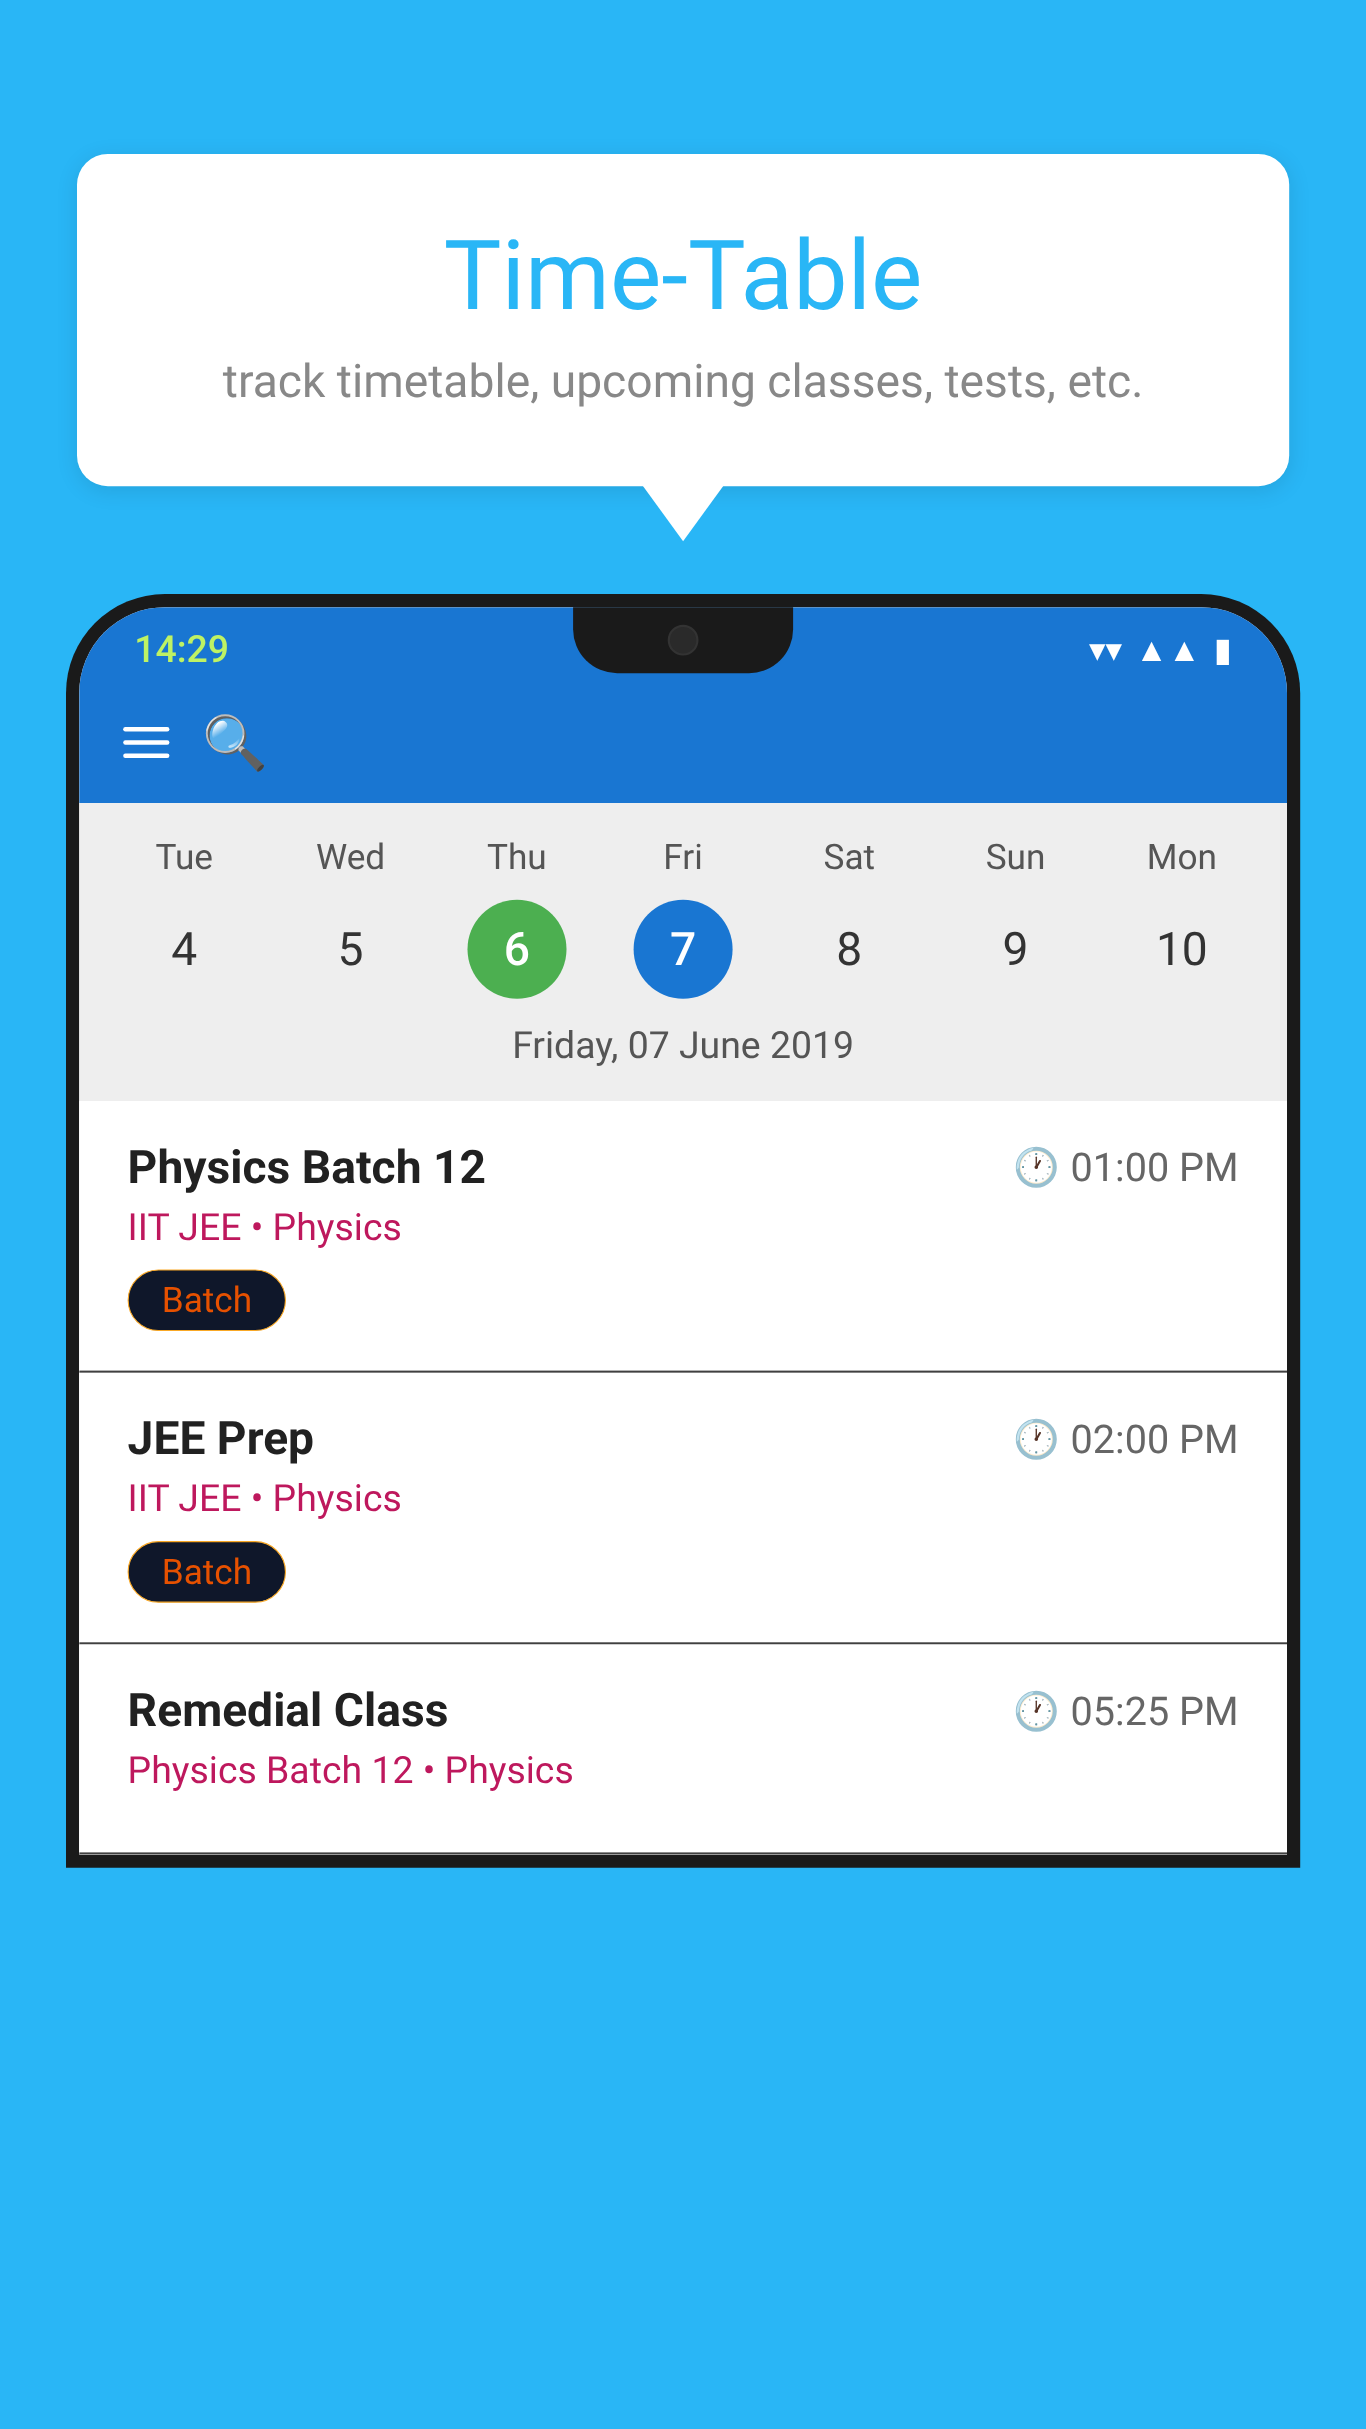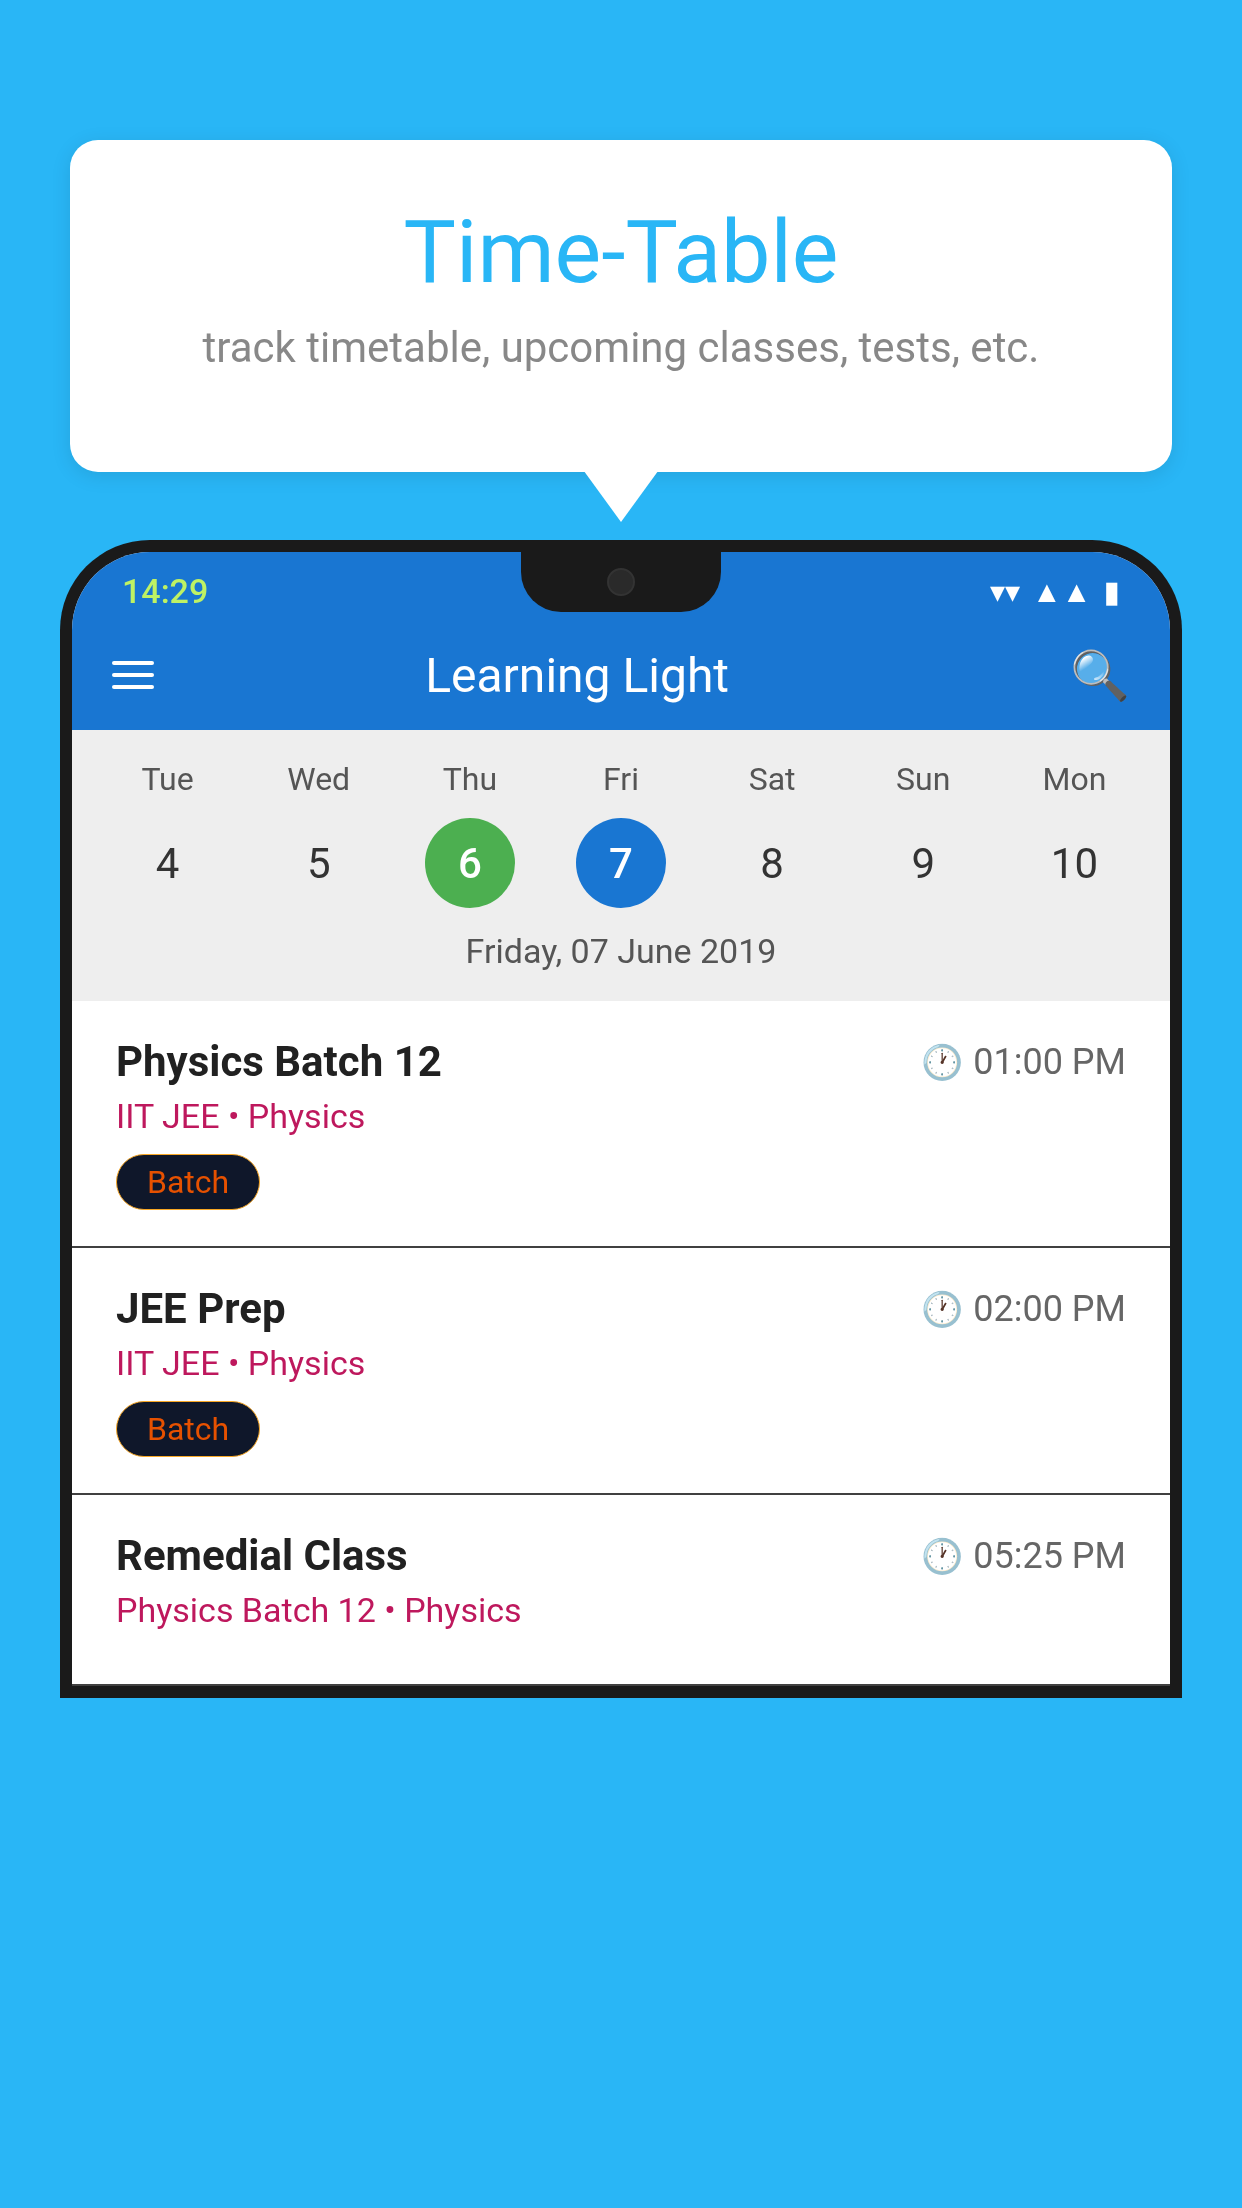"Time-Table" .tooltip-card { padding: 60px 80px 100px -> 60px 80px 70px }
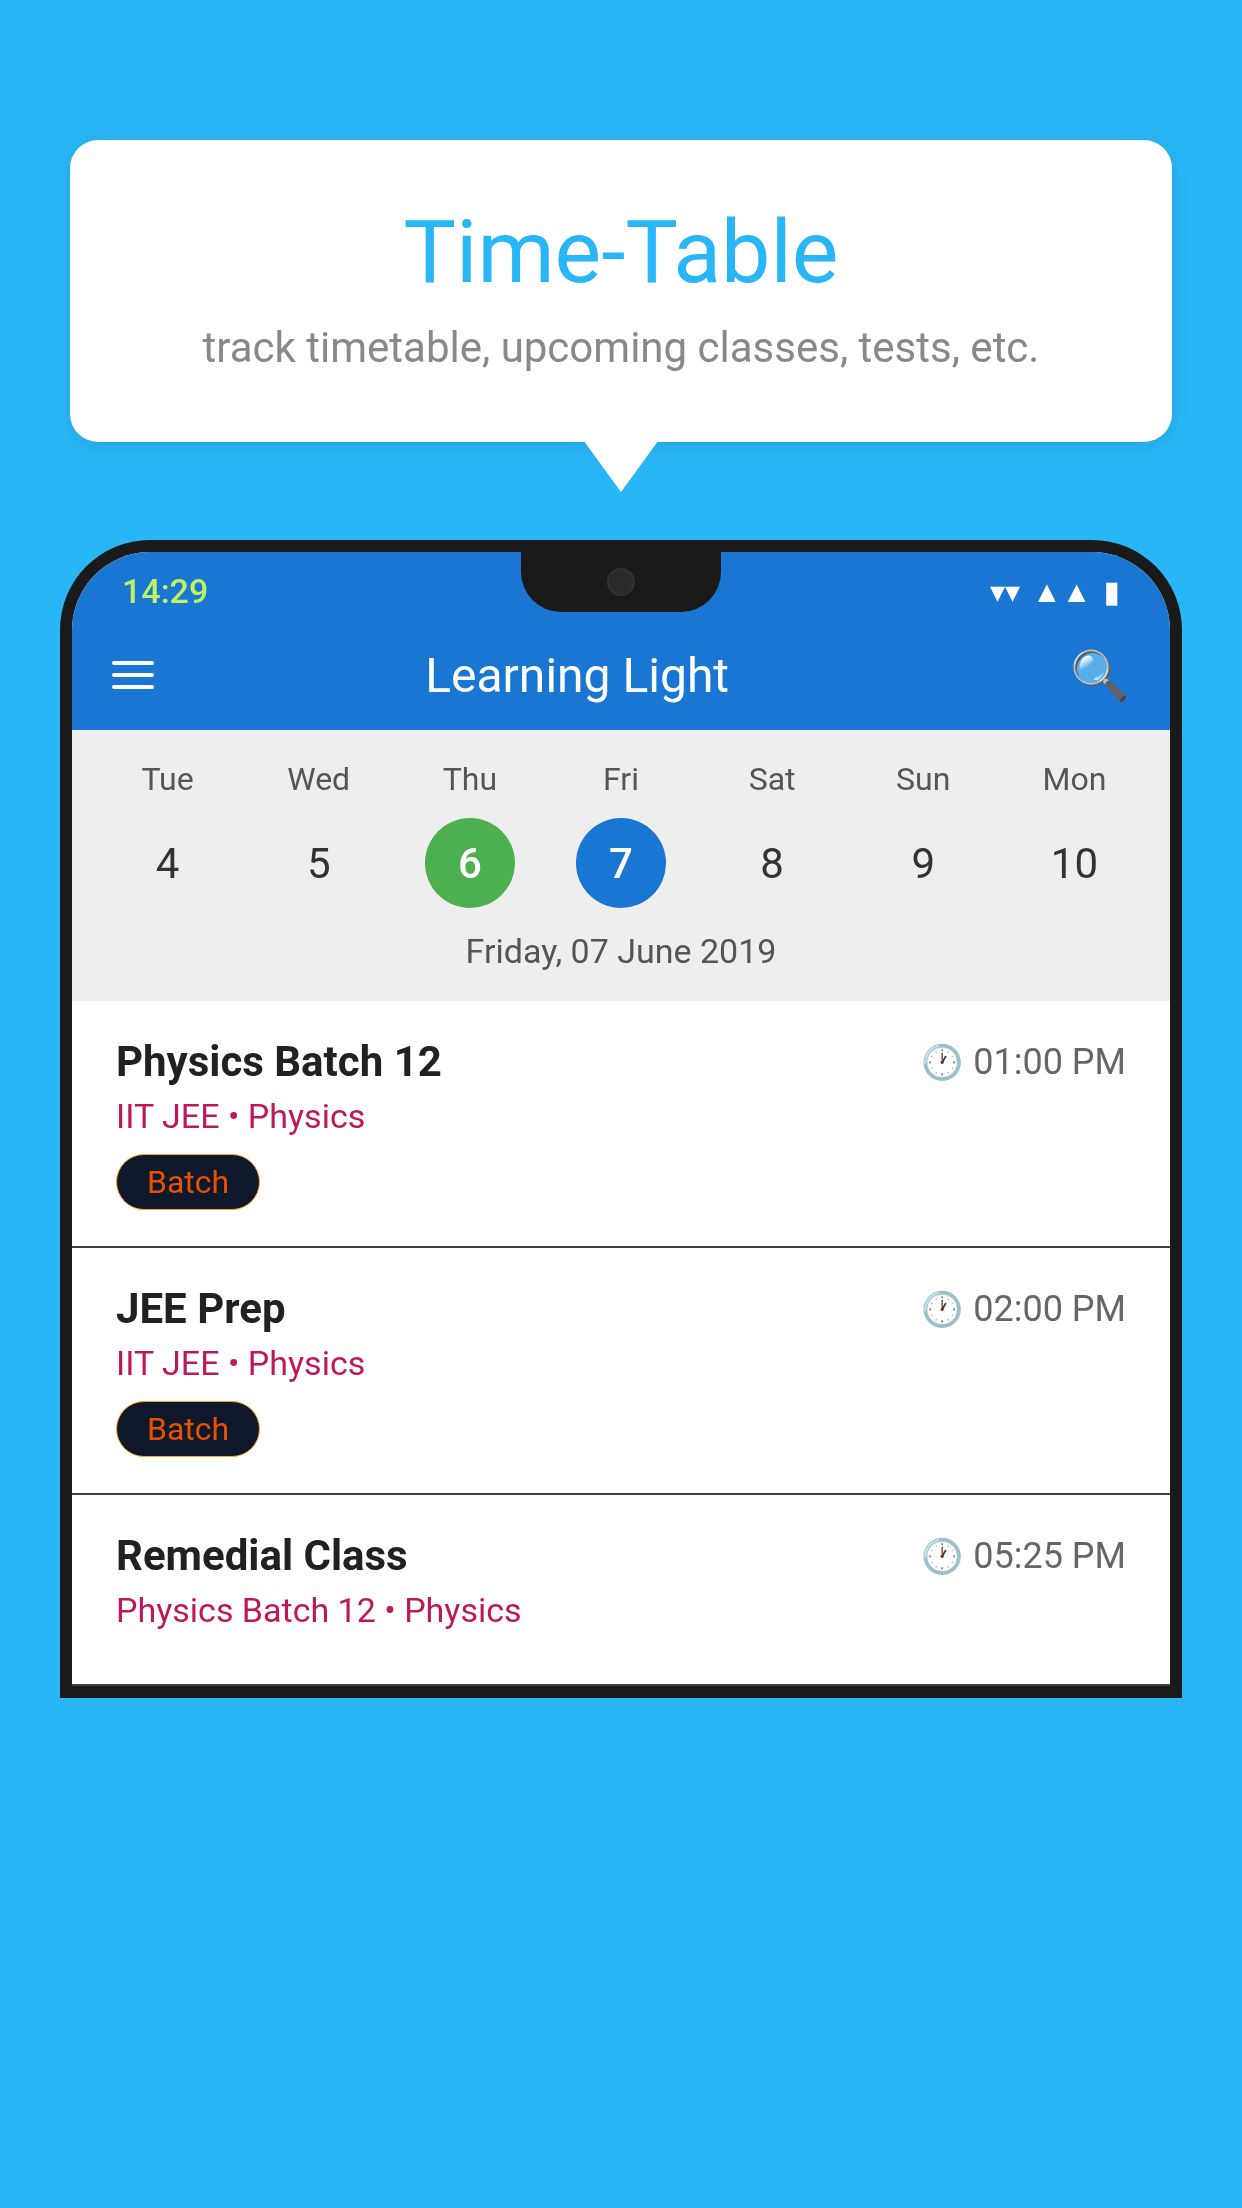"Learning Light" span.app-title { html: <span>Learning Light</span> -> none }
